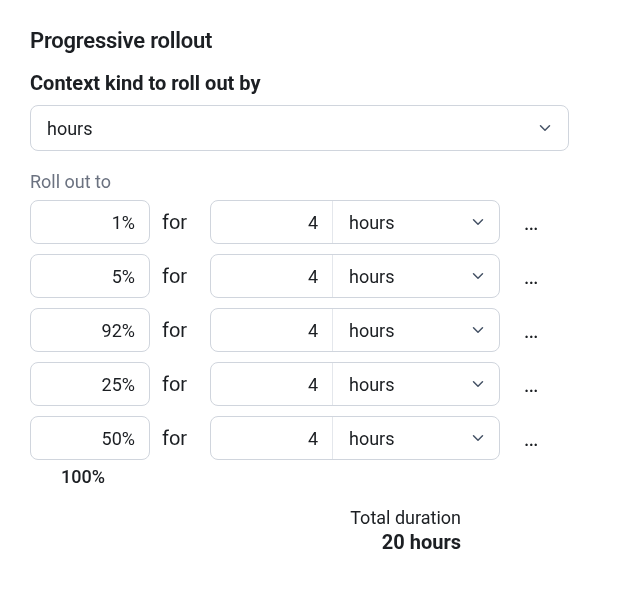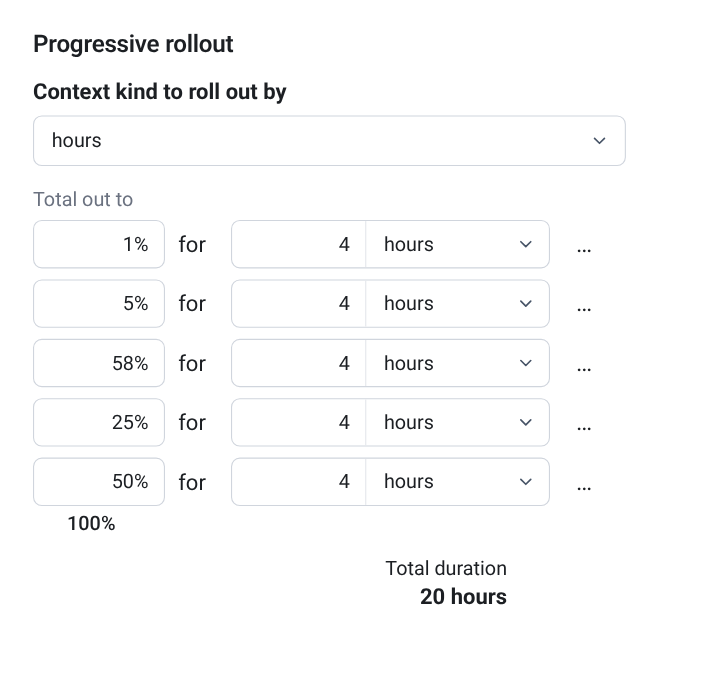"Total out to" div.sublabel { text: Total -> Roll }
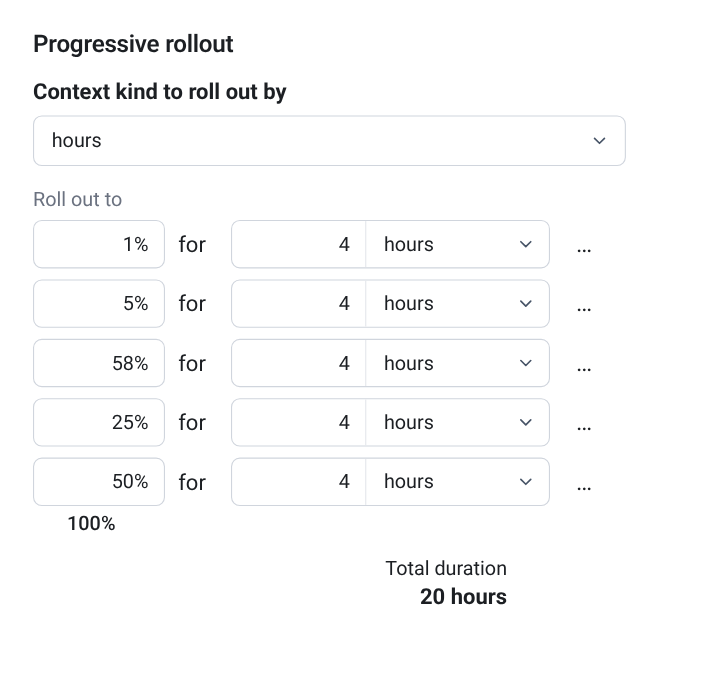"58%" span { text: 58% -> 92% }
